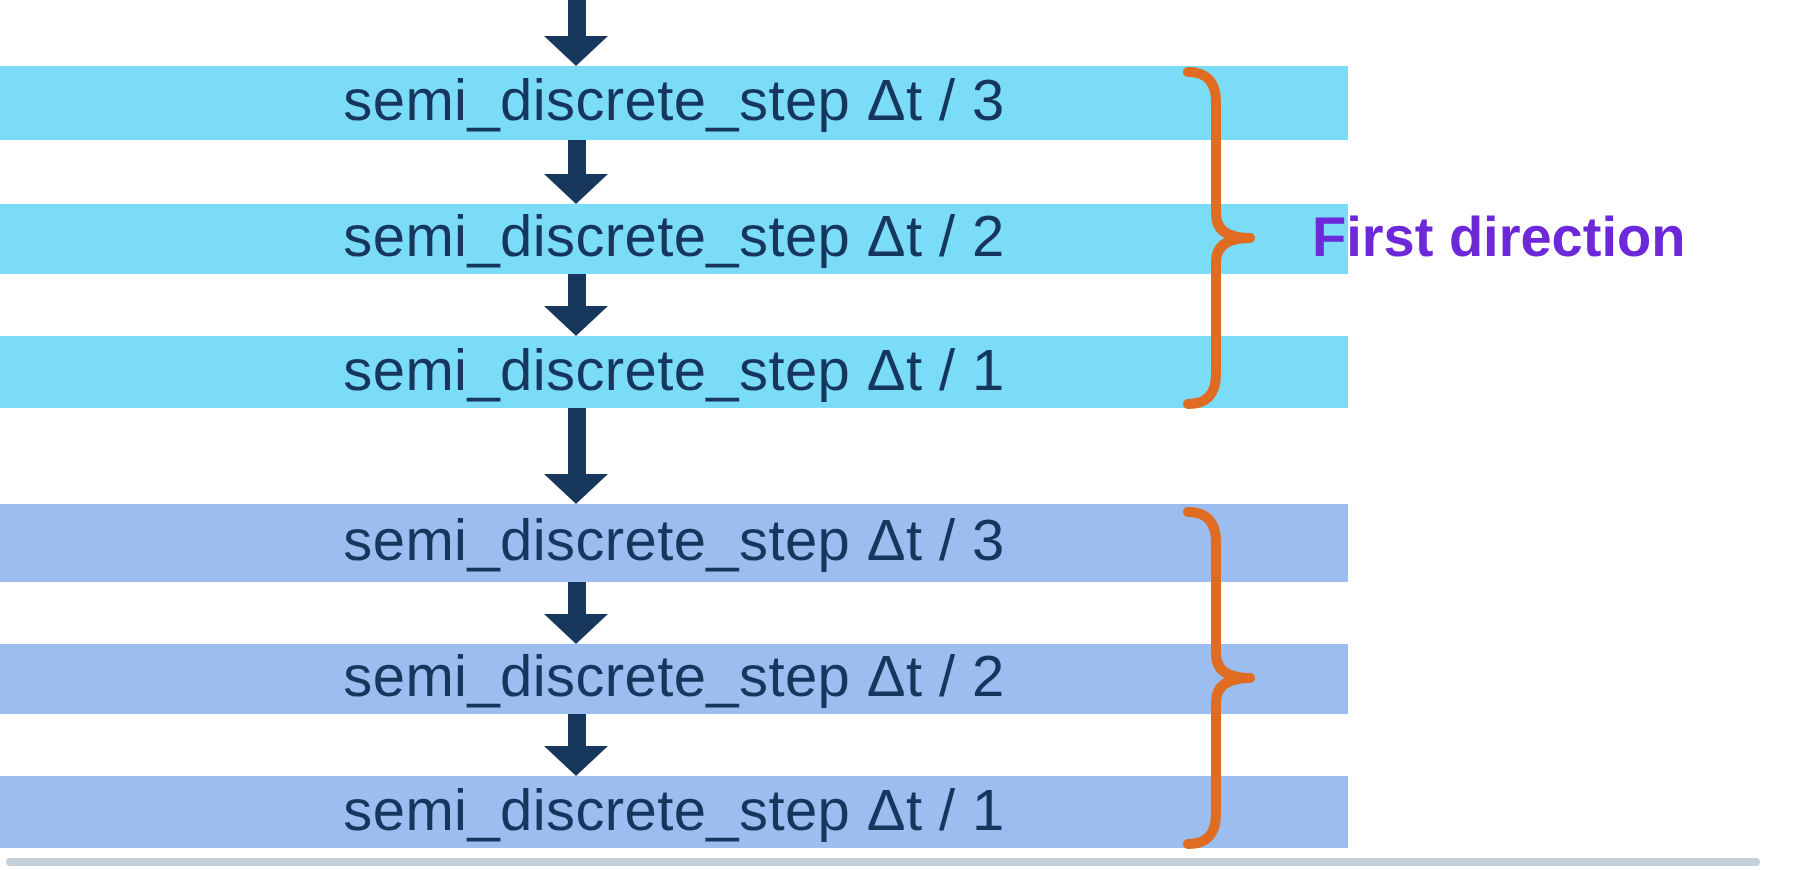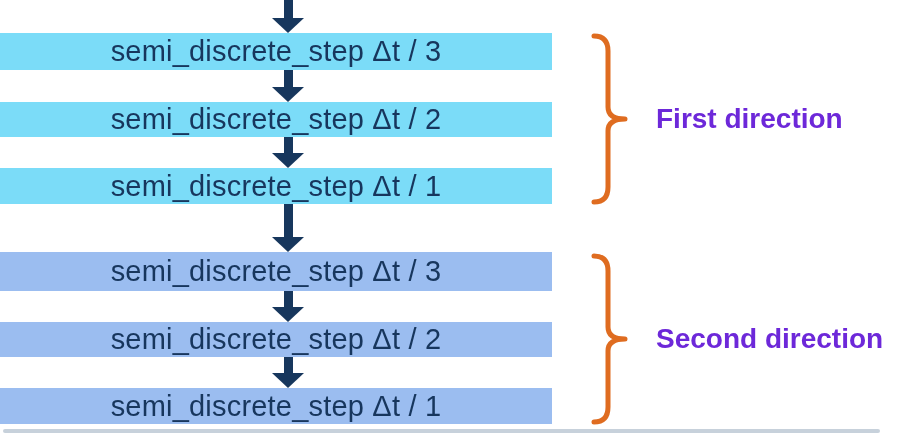"semi_discrete_step Δt / 3" .step-box { width: 552px -> 674px }
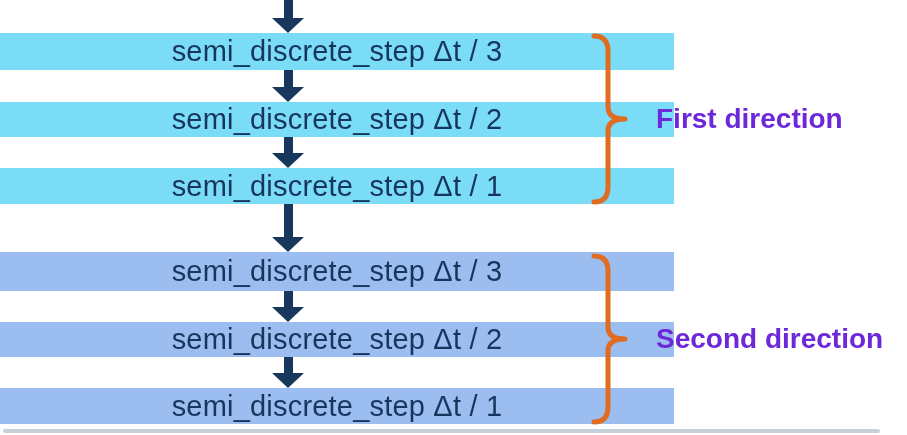"Second direction" div.dir-label { html: <div>Second direction</div> -> none }
